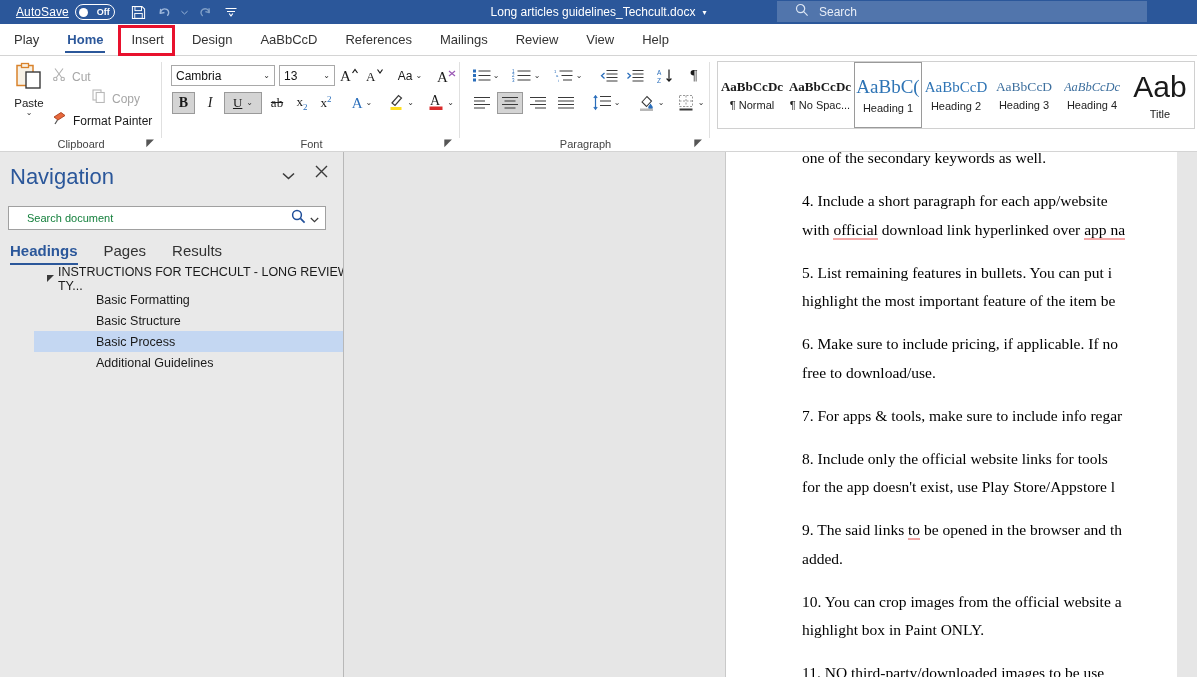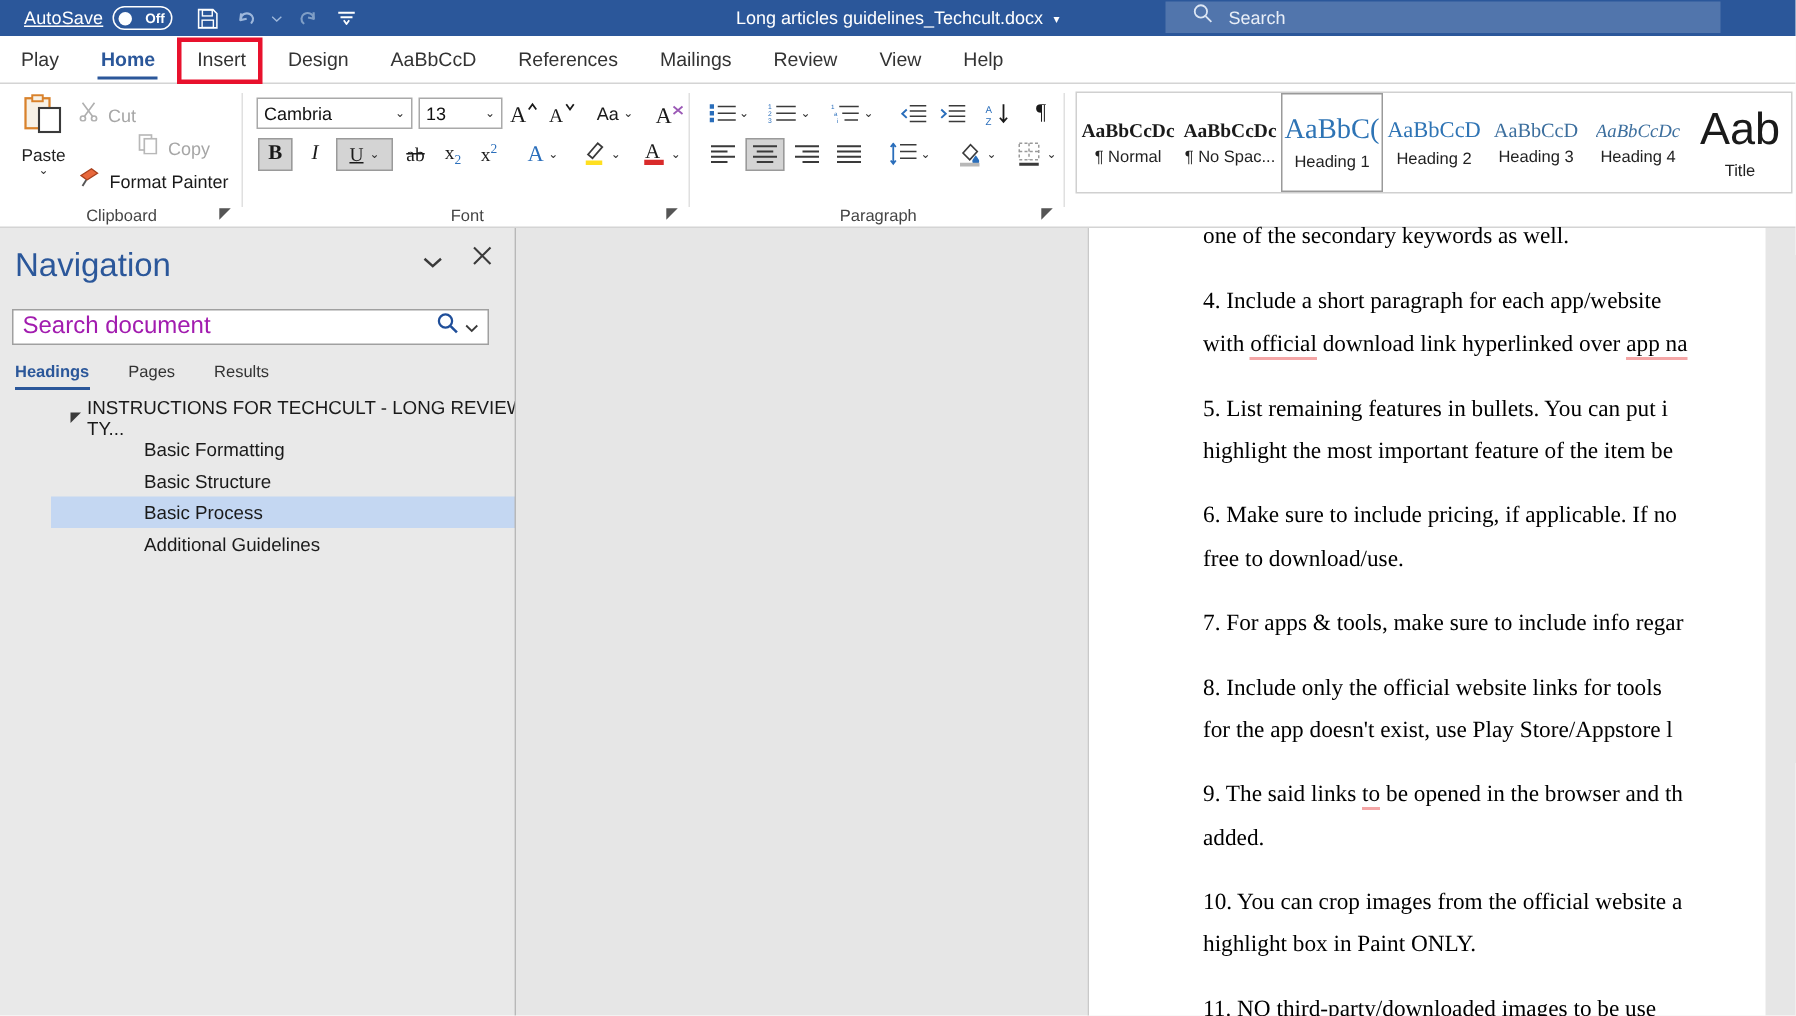"Search document" .nav-search-ph { color: #a21caf -> #15803d; font-size: 16px -> 11px; margin-left: none -> 12px }
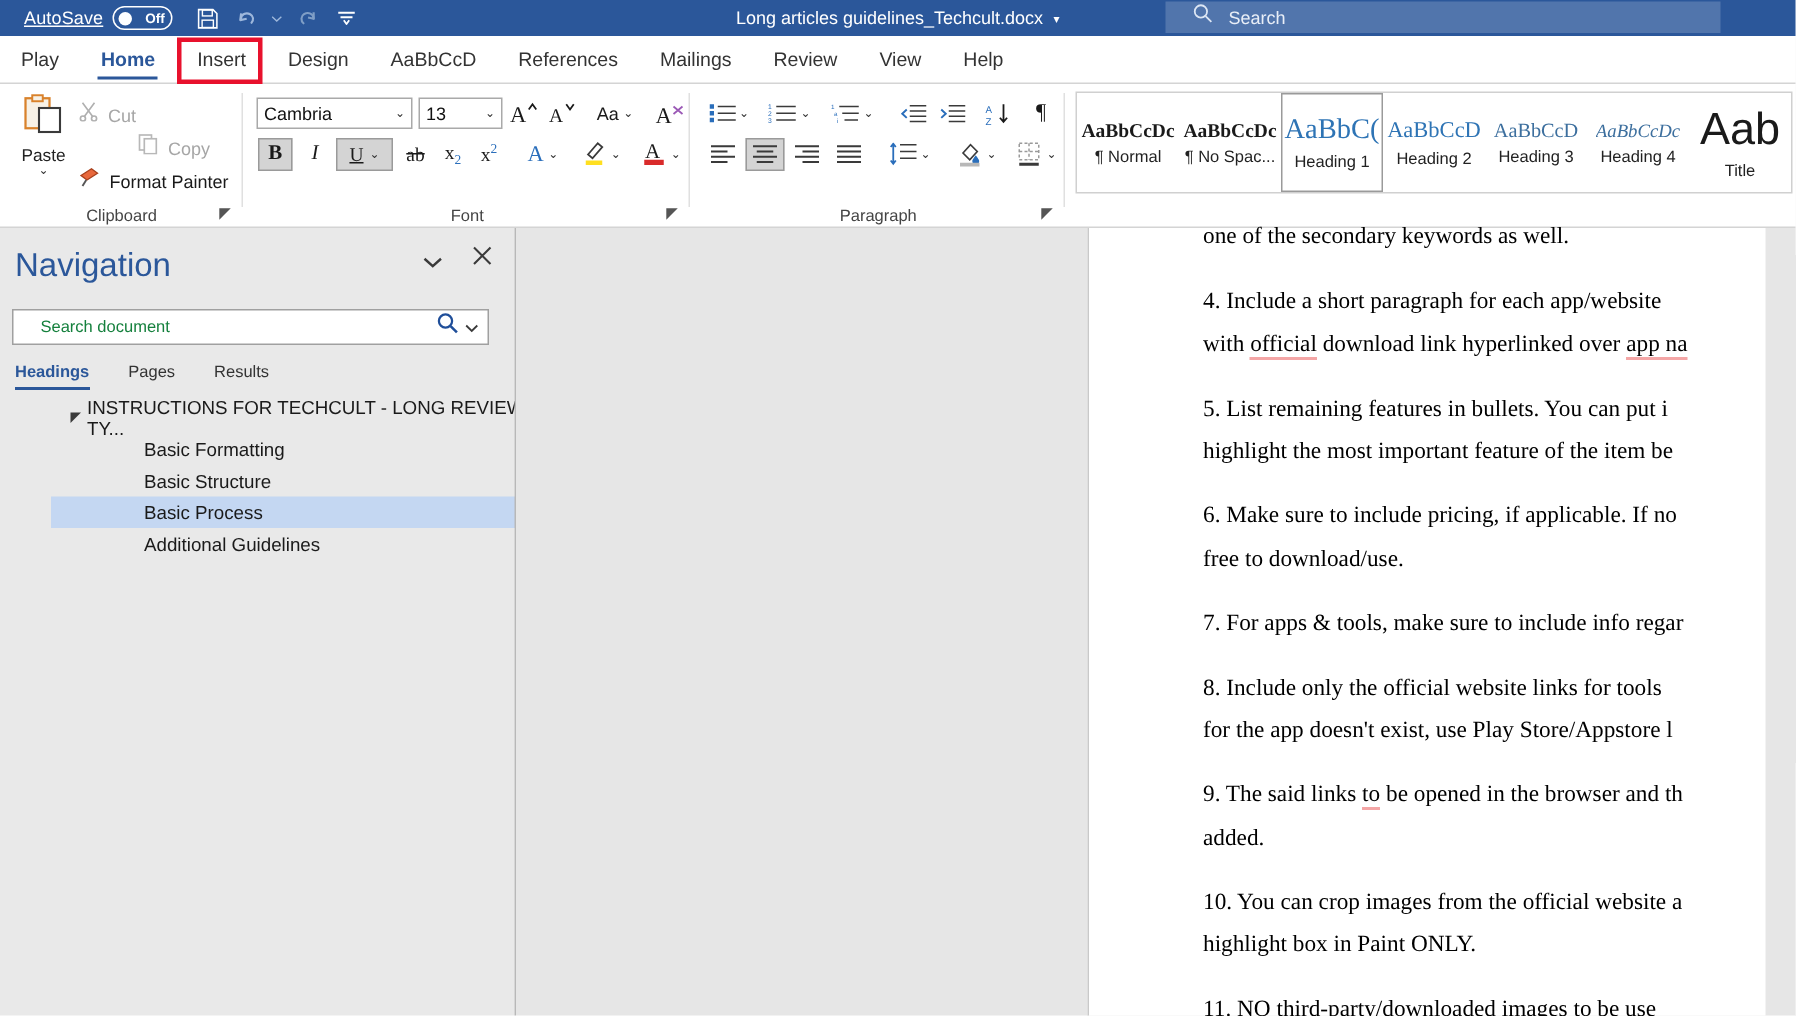"Headings" .nav-tab { font-size: 11px -> 15px }
